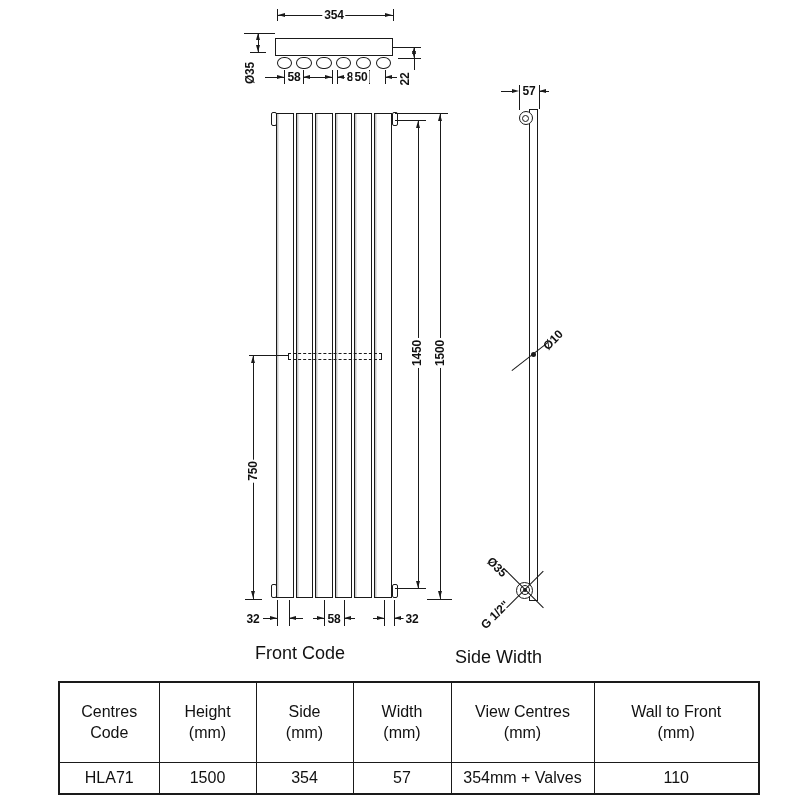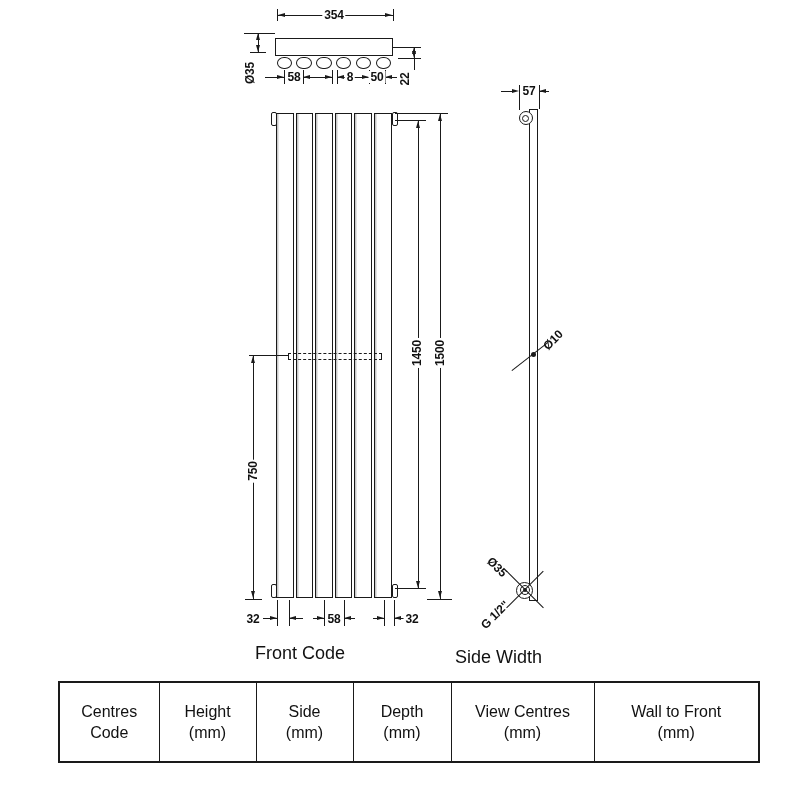"50" div.dim { left: 377px -> 361px }
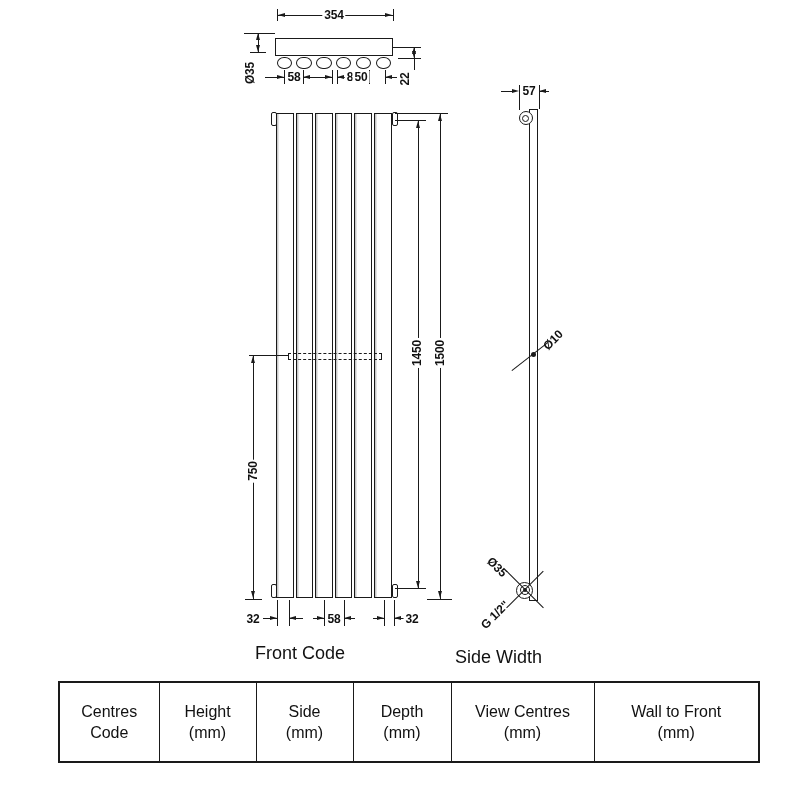"Depth" div { text: Depth -> Width }
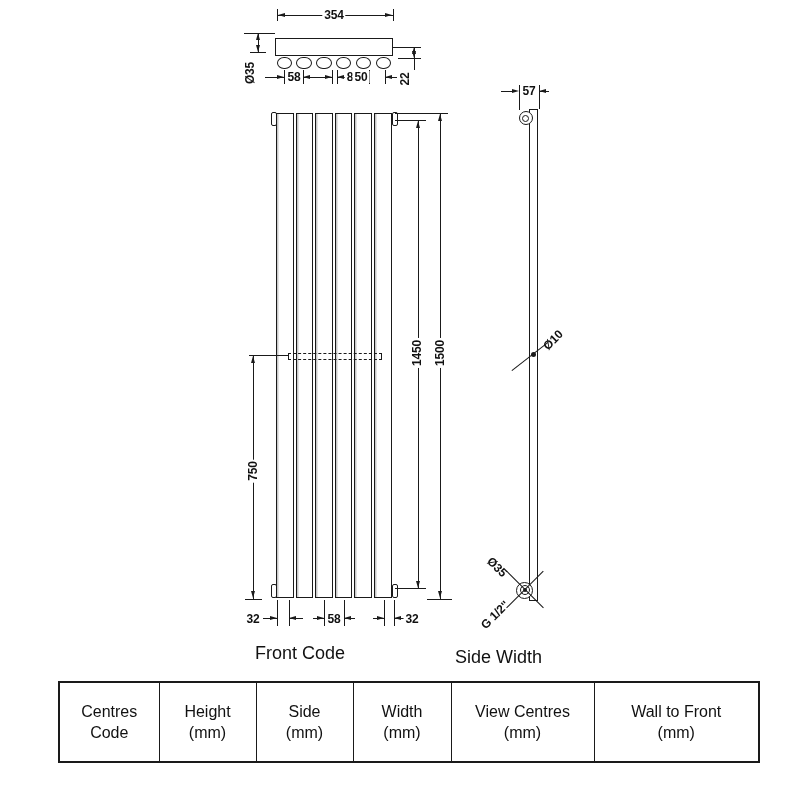"HLA71" tr { html: none -> <tr> <td>HLA71</td> <td>1500</td> <td>354</td> <td>57</td> <td>354mm + Valves</td> <td>110</td> </tr> }
